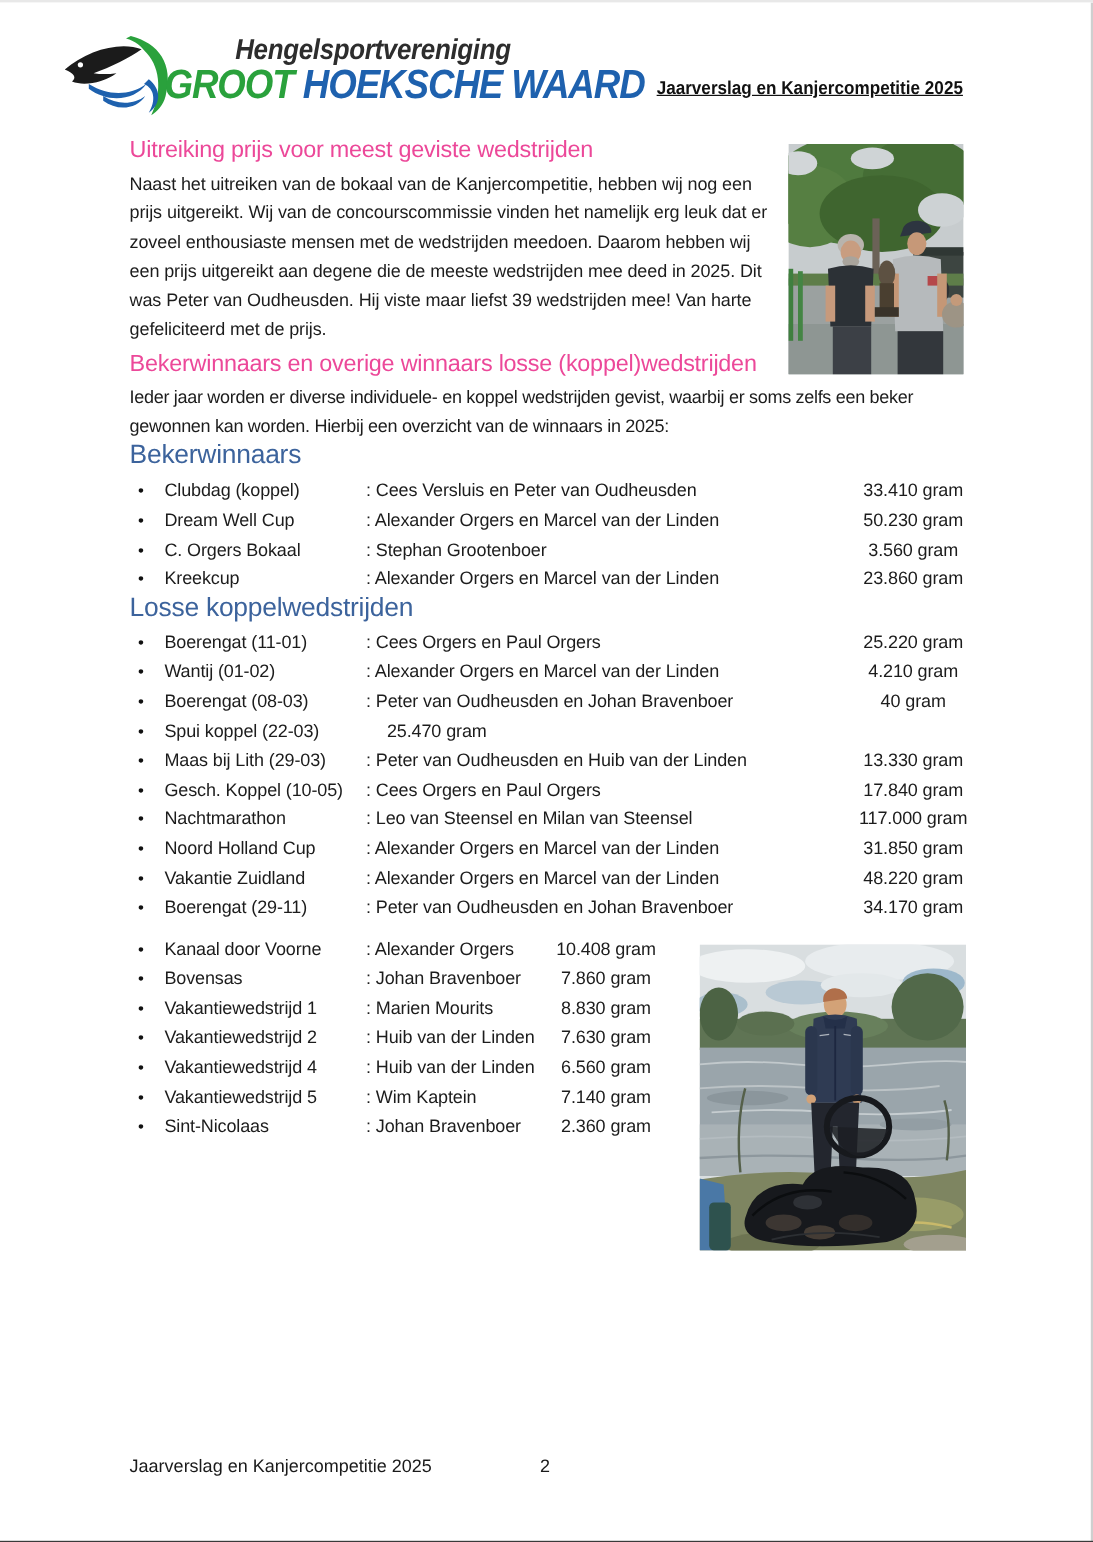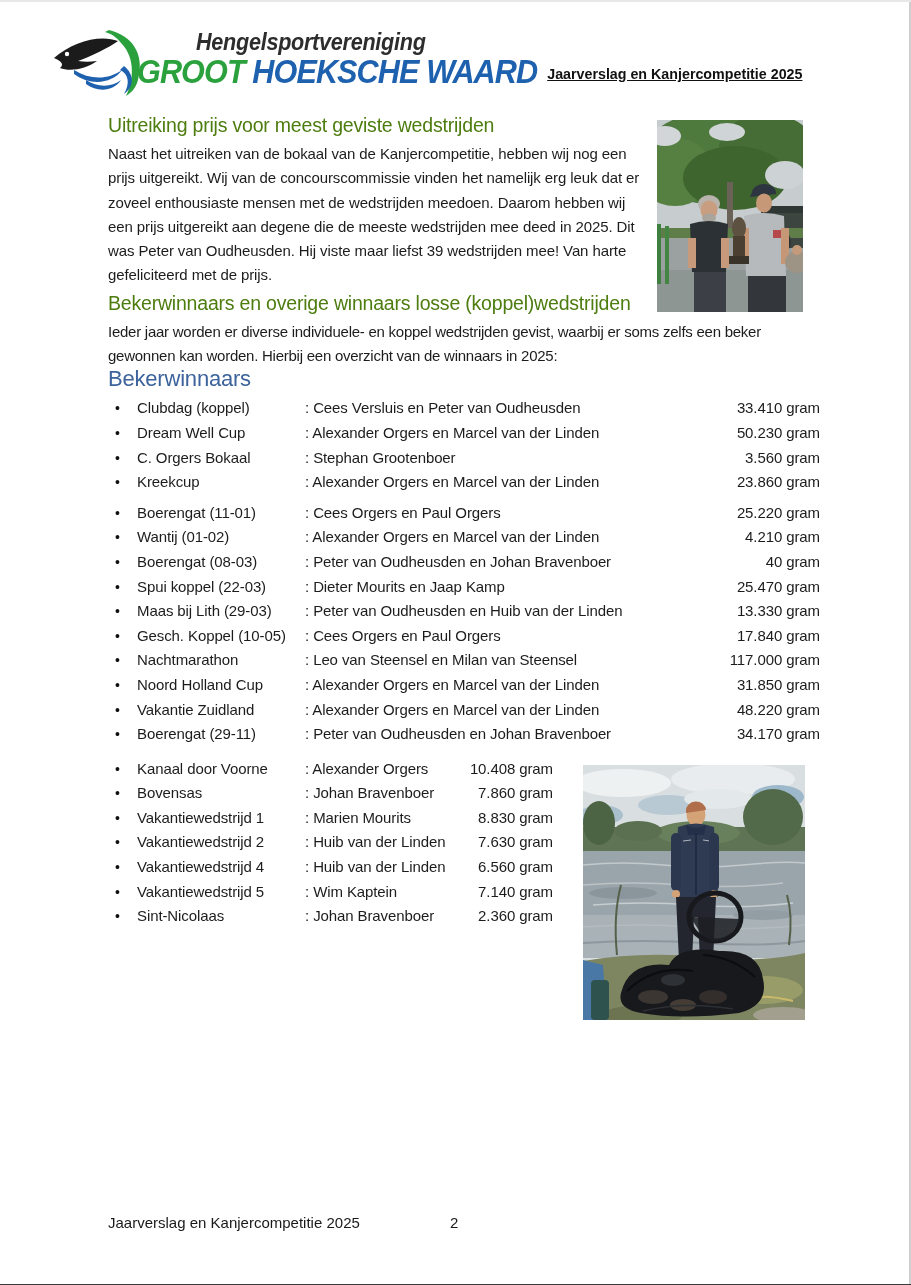"Uitreiking prijs voor meest geviste" h2.doc-h2 { color: #4d7c0f -> #ec4899 }
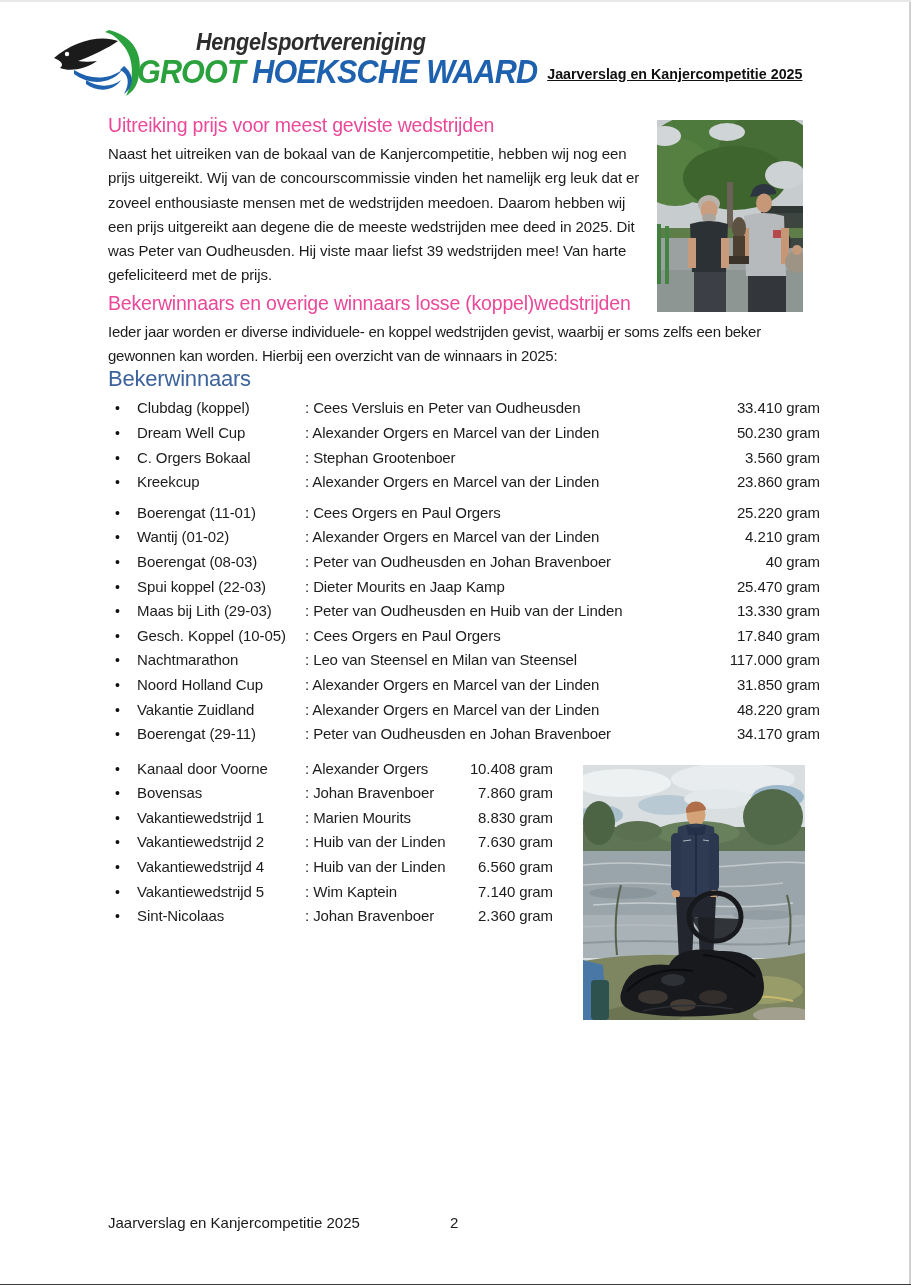"33.410 gram" .wt { text-align: right -> center }
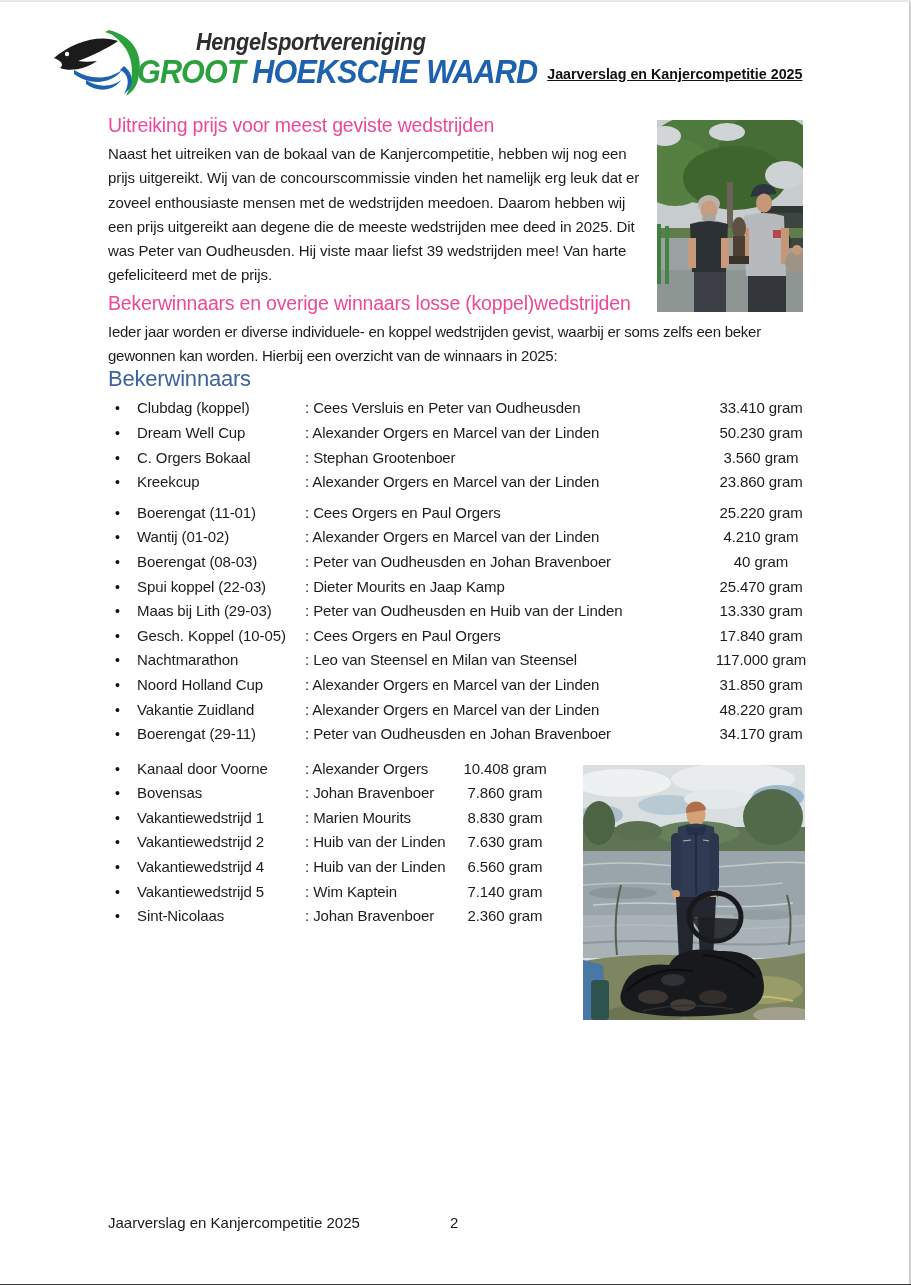"Losse koppelwedstrijden" h3.doc-h3 { html: none -> <h3>Losse koppelwedstrijden</h3> }
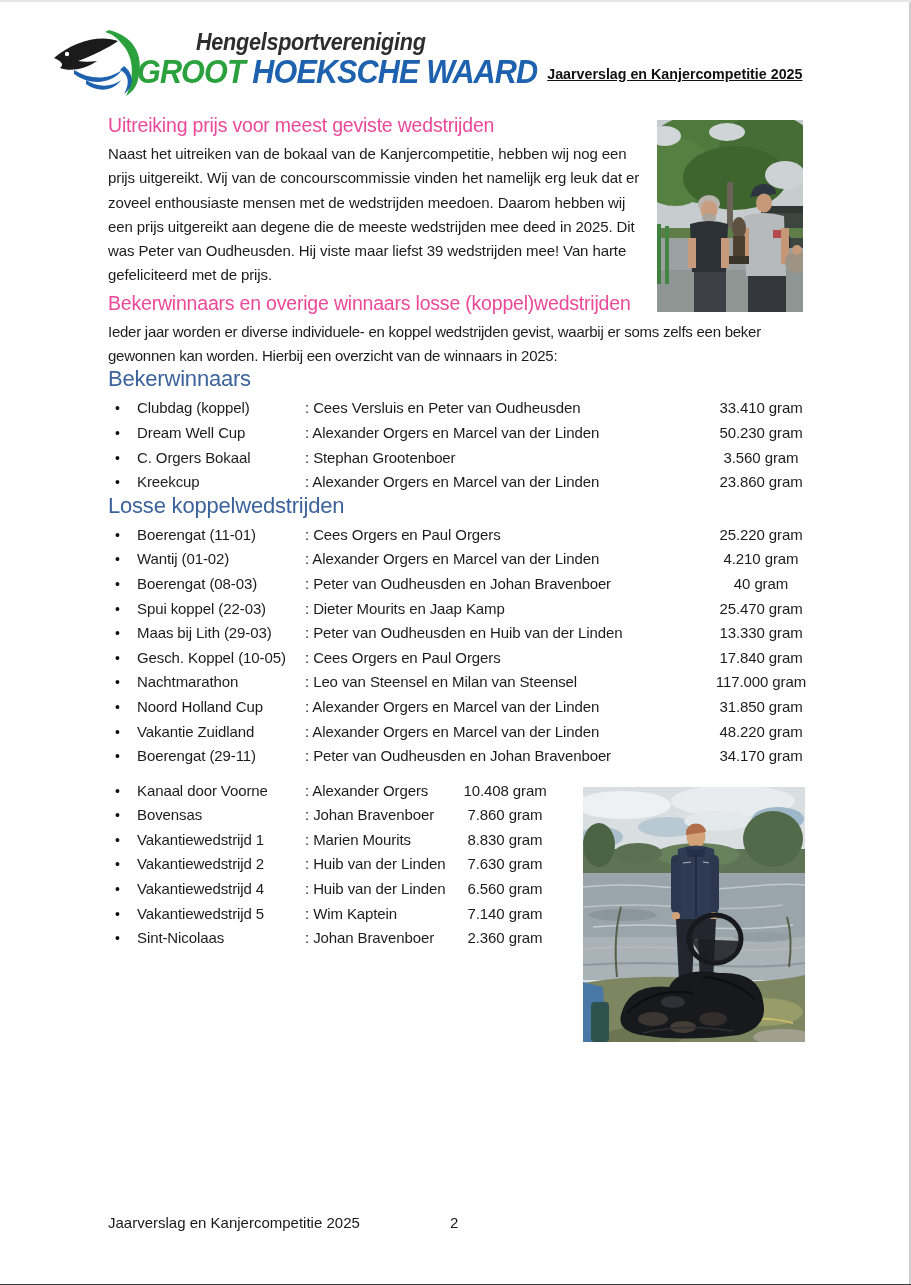": Dieter Mourits en Jaap" span.wi { html: <span>: Dieter Mourits en Jaap Kamp</span> -> none }
